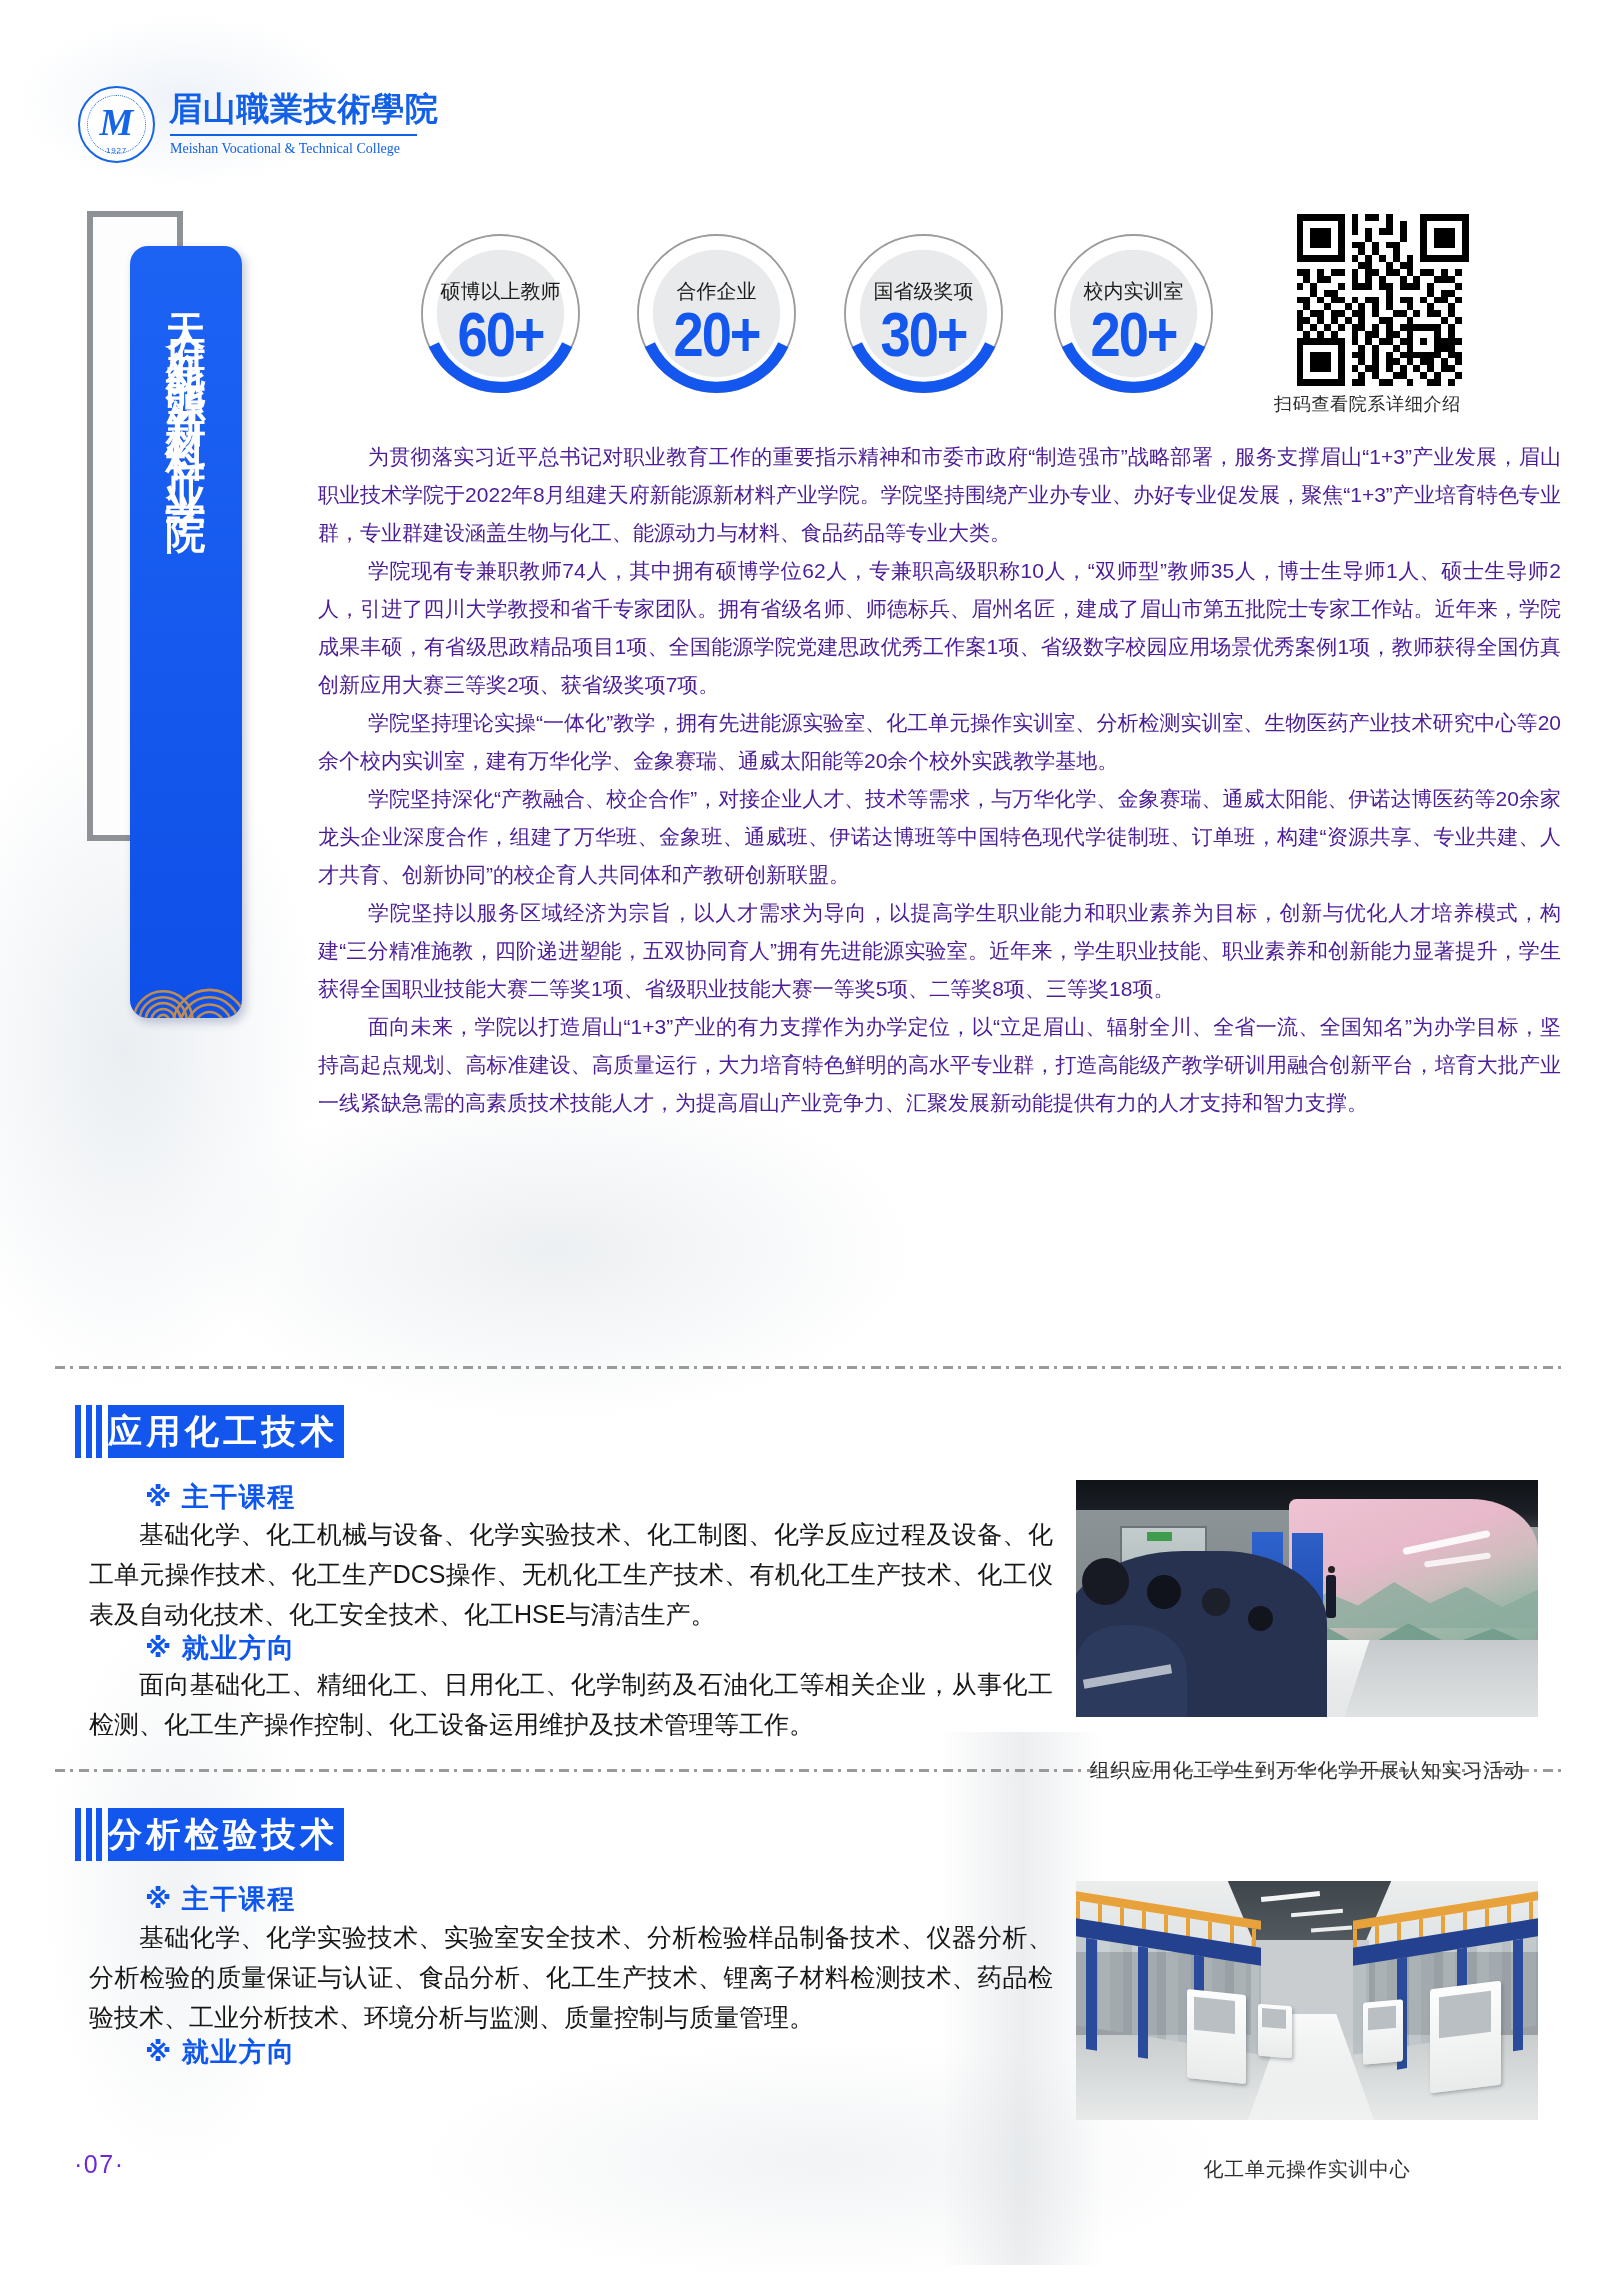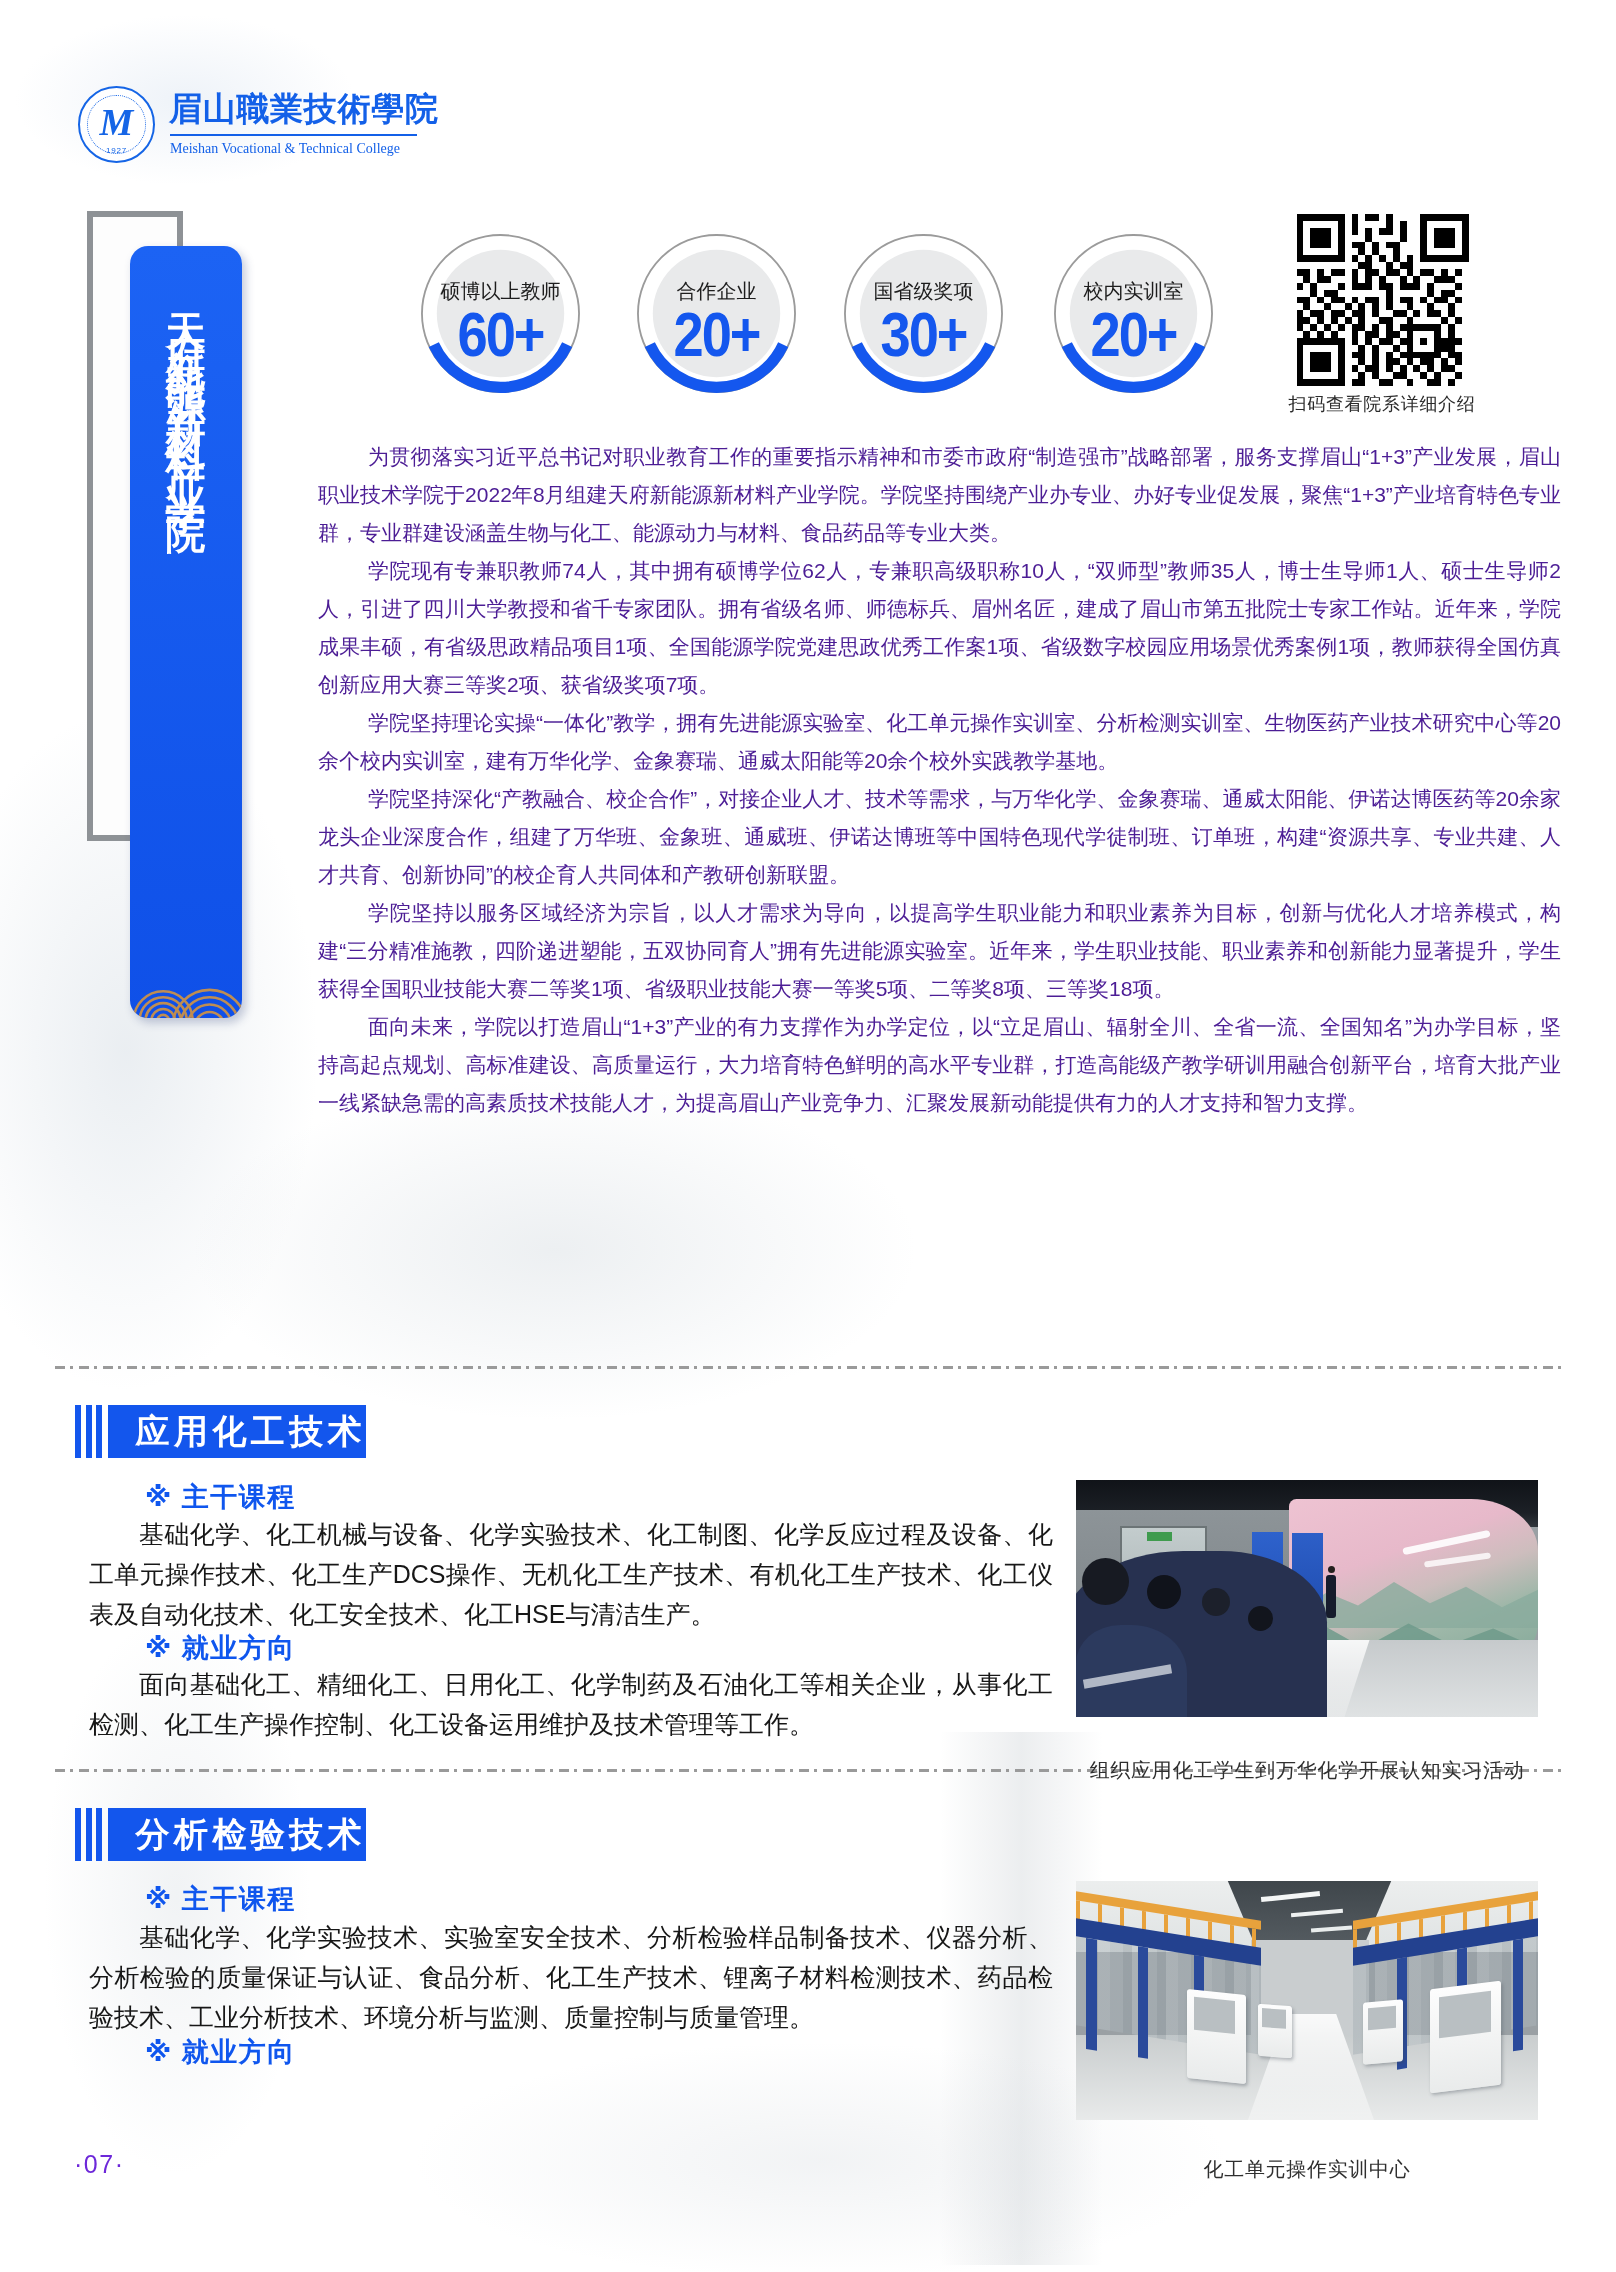"扫码查看院系详细介绍" .qr-caption { text-align: center -> none }
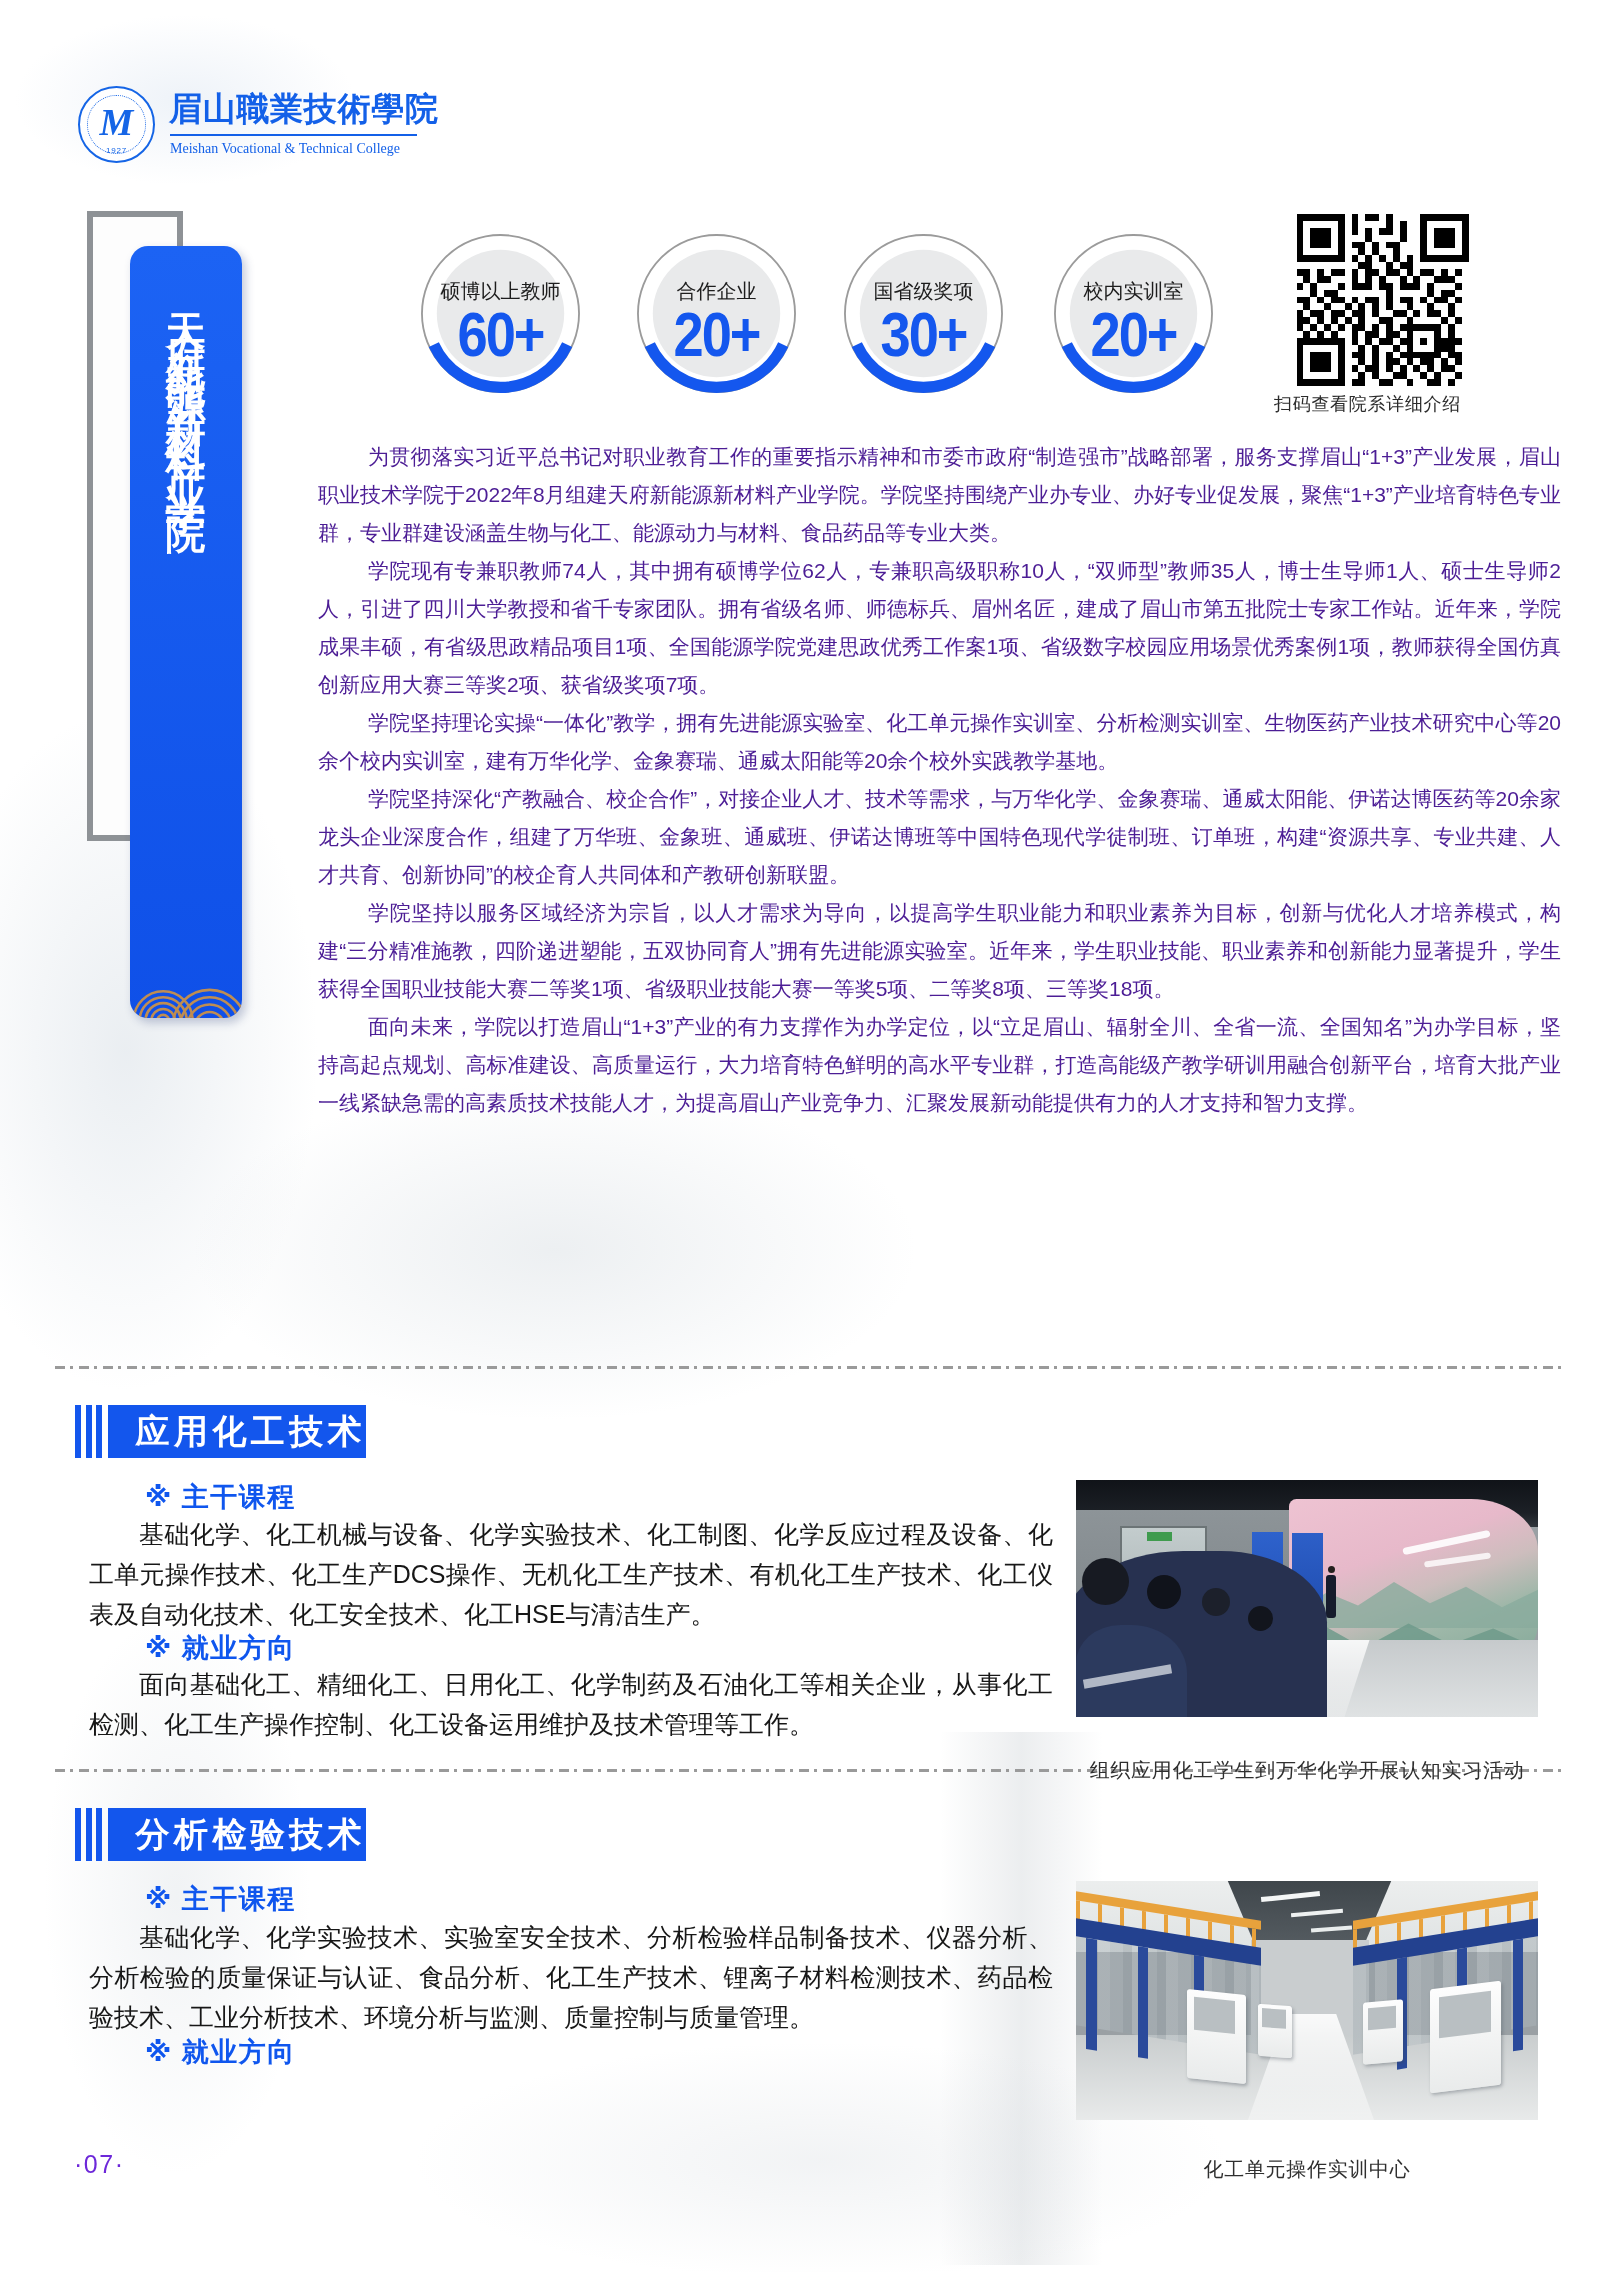"应用化工技术" .section-bar { text-align: right -> left; width: 258px -> 236px }
